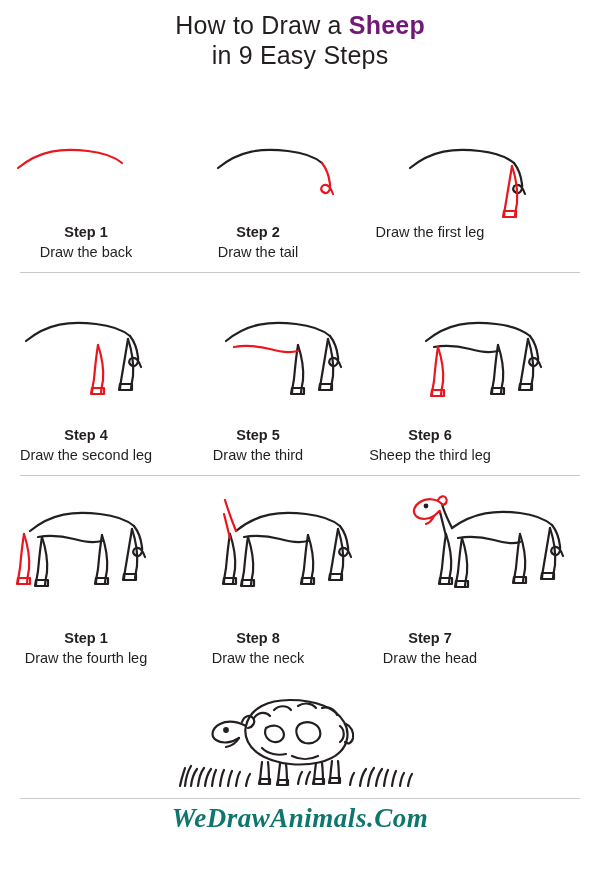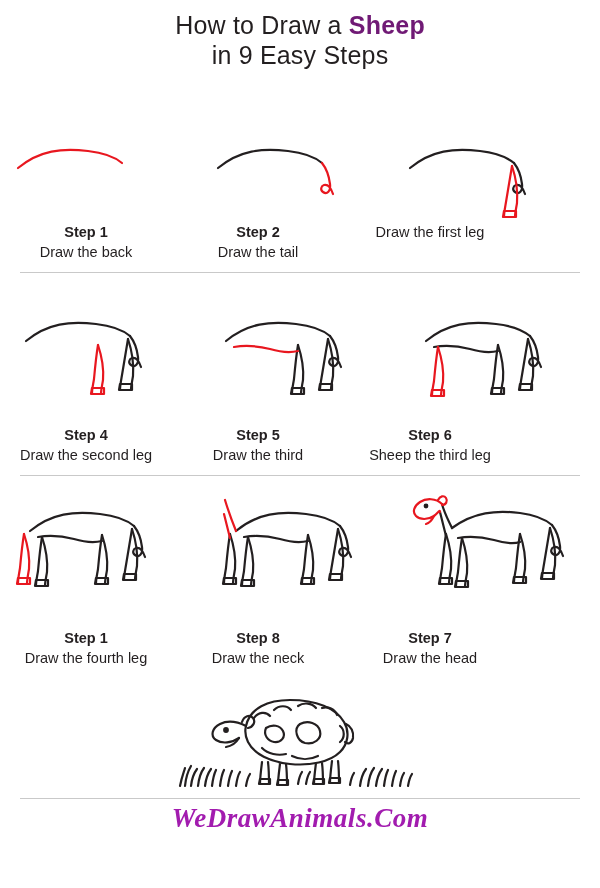"WeDrawAnimals.Com" .watermark { color: #a21caf -> #0f766e }
